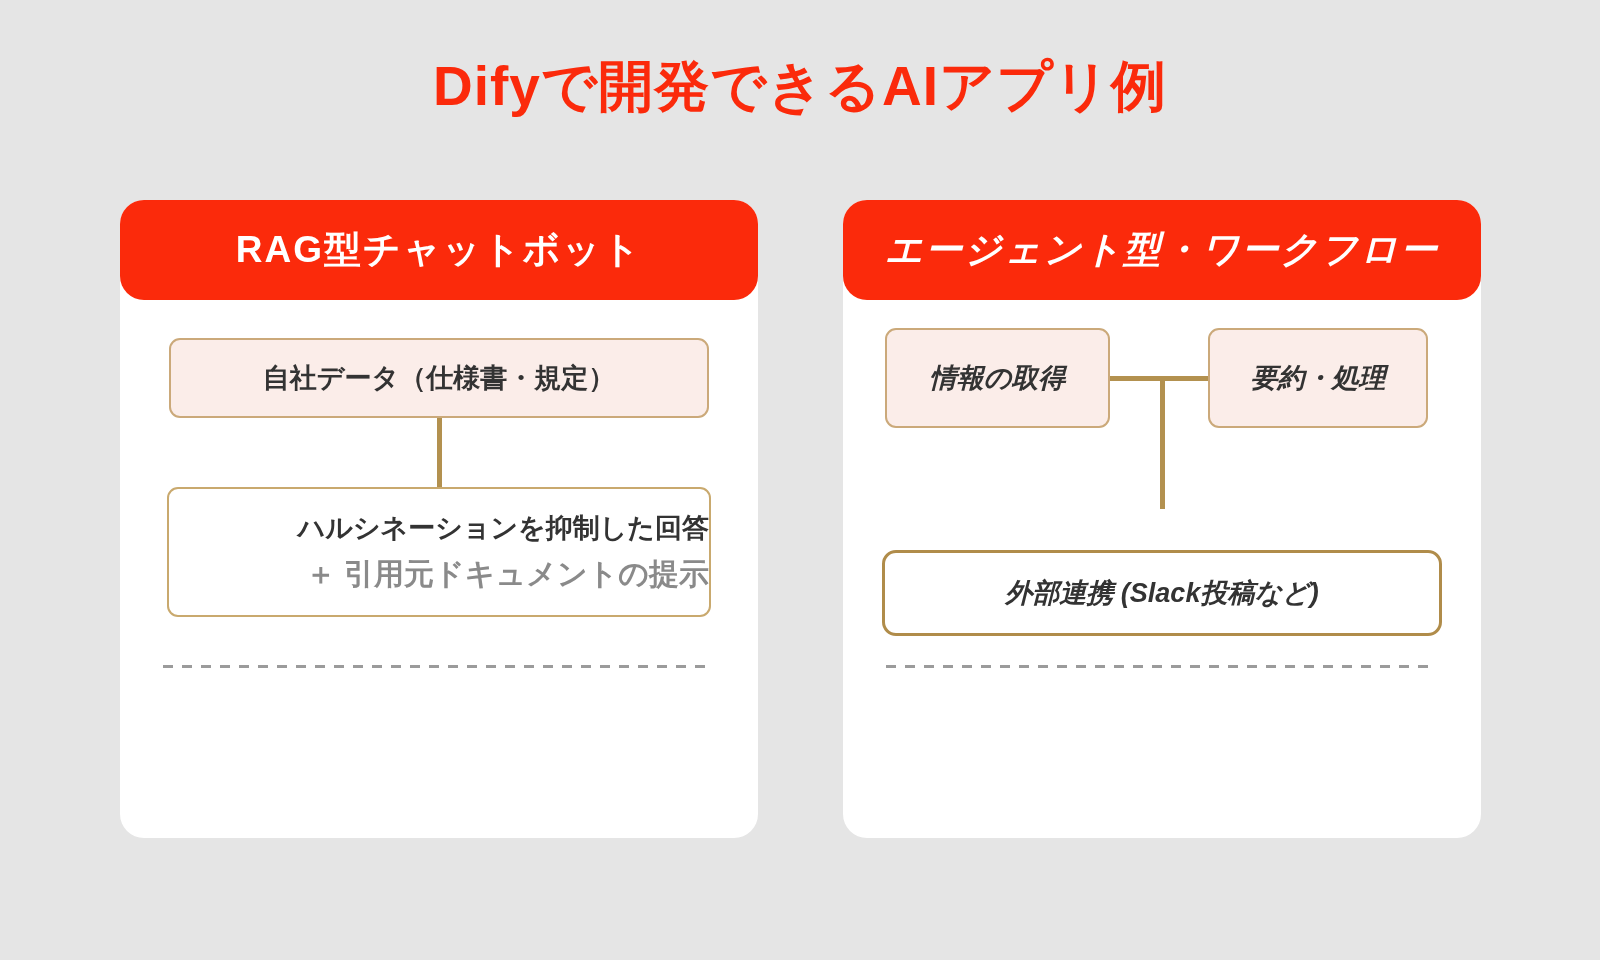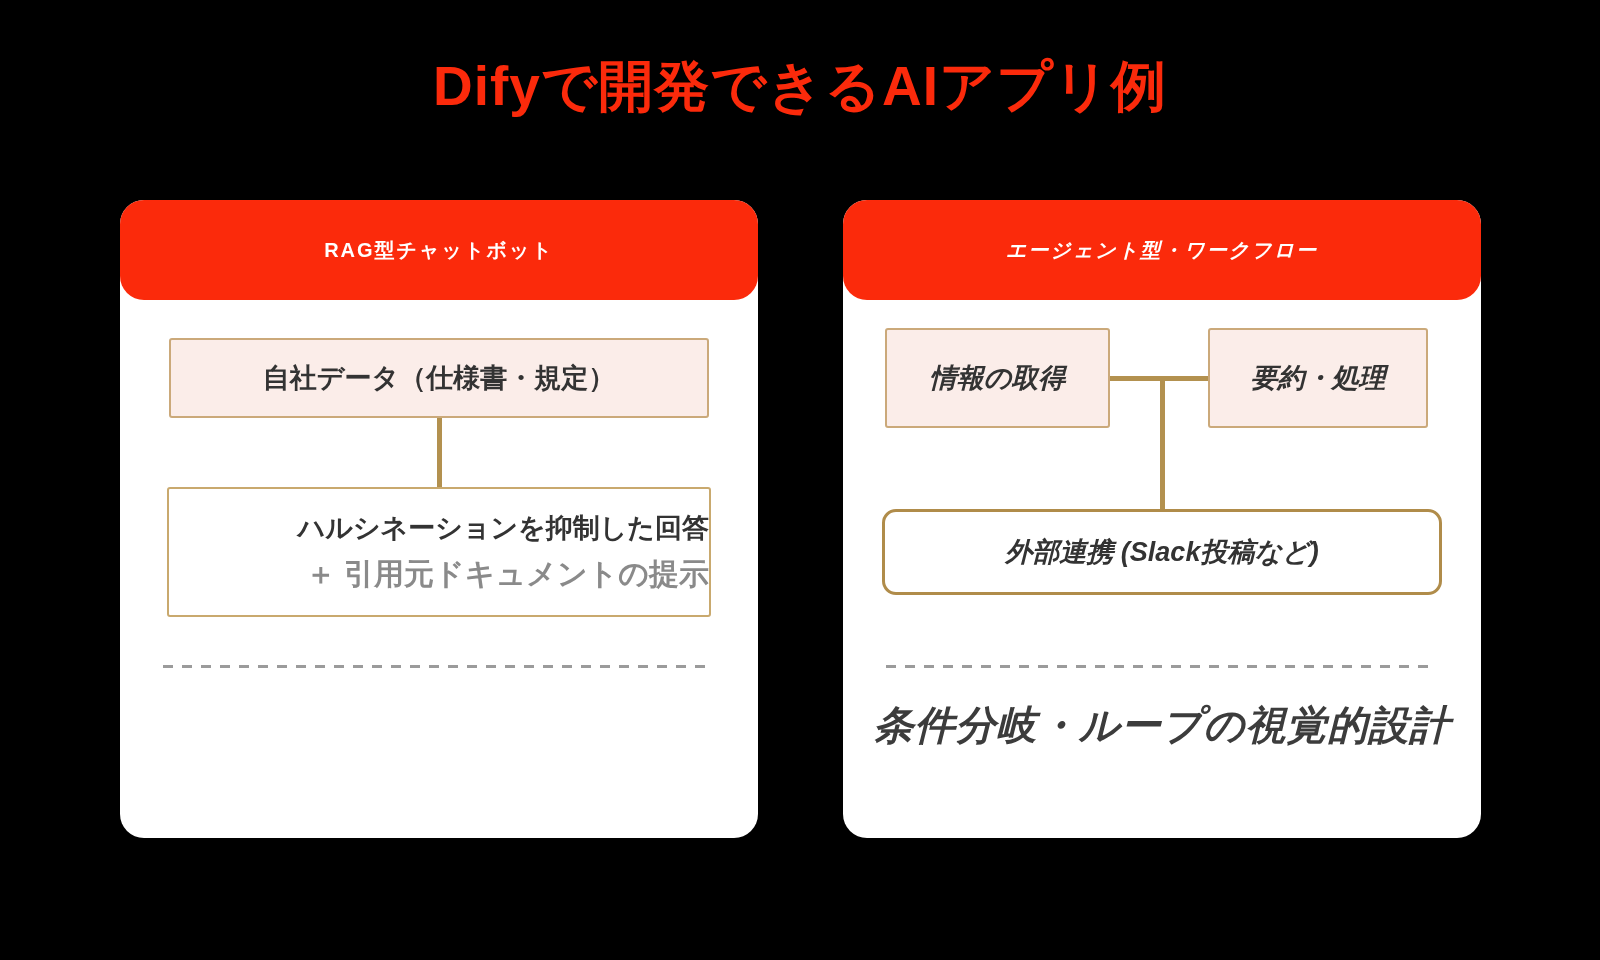"Difyで開発できるAIアプリ例" .stage { background: #000000 -> #e5e5e5 }
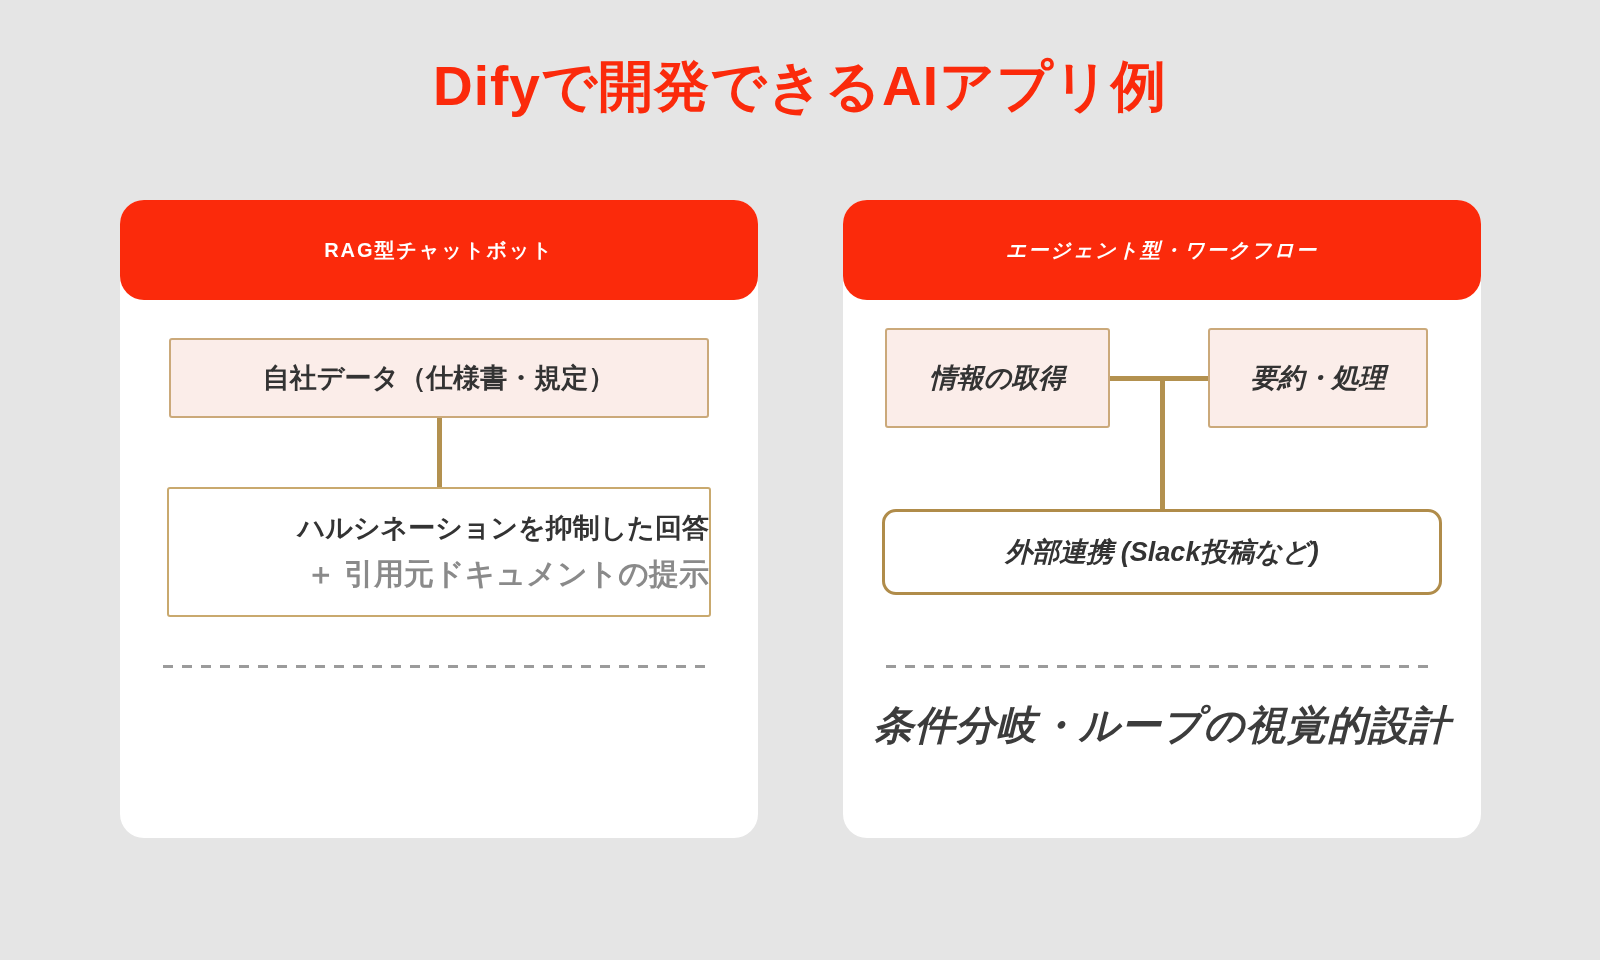"RAG型チャットボット" .card-header { font-size: 20px -> 37px }
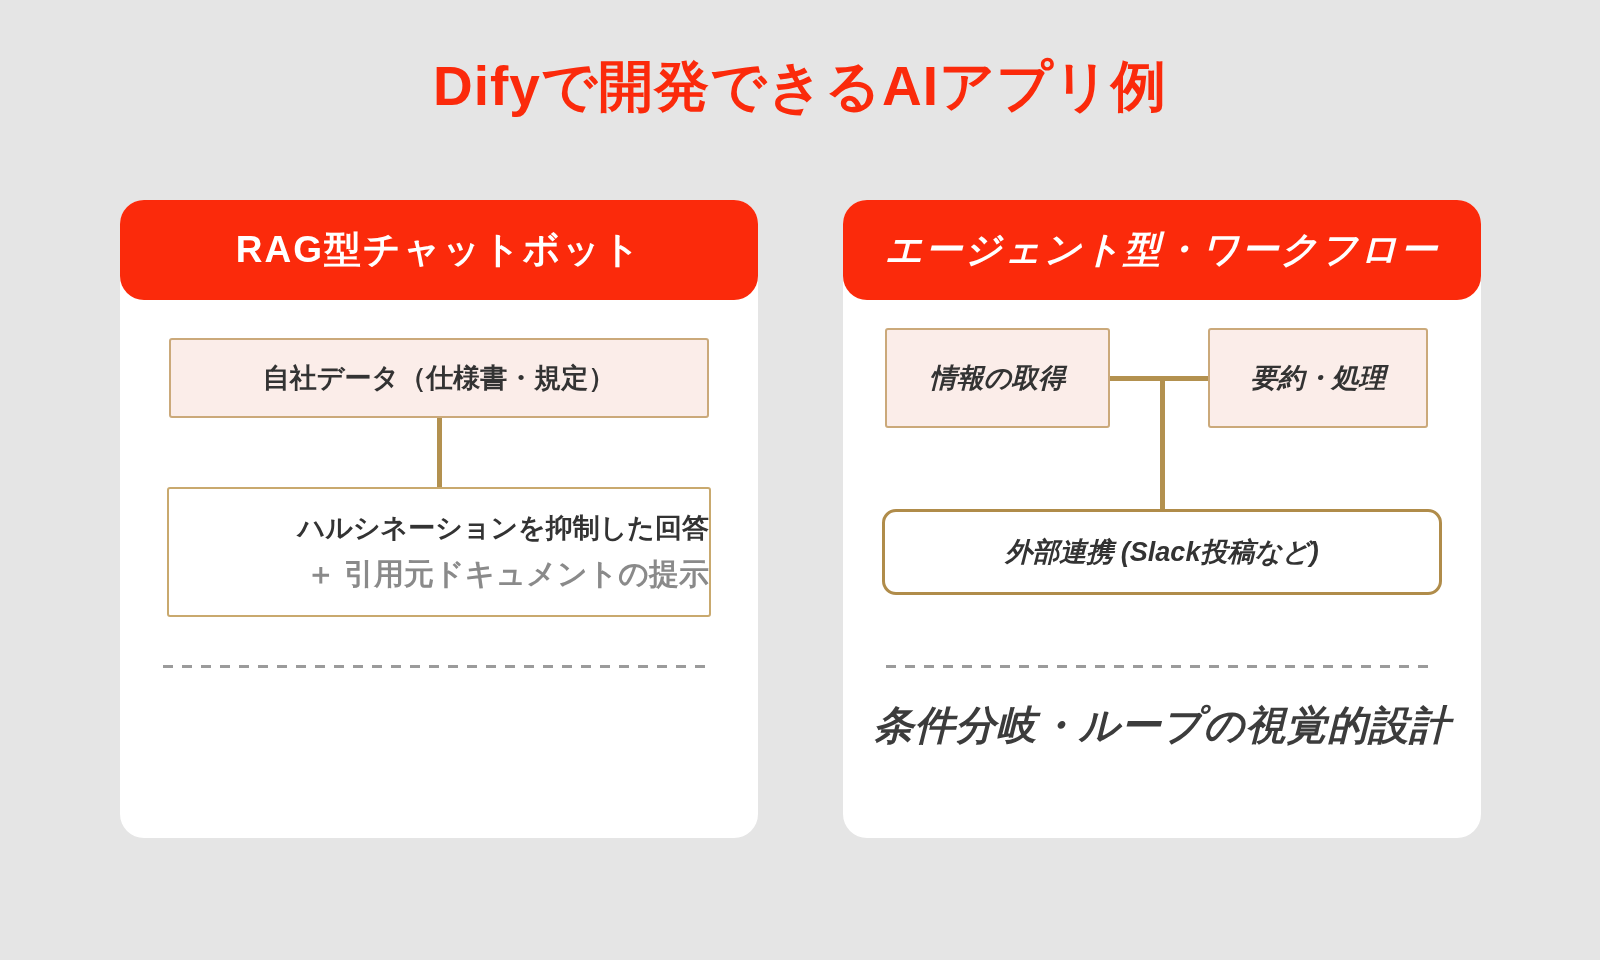"自社データ（仕様書・規定）" .node { border-radius: 3px -> 11px }
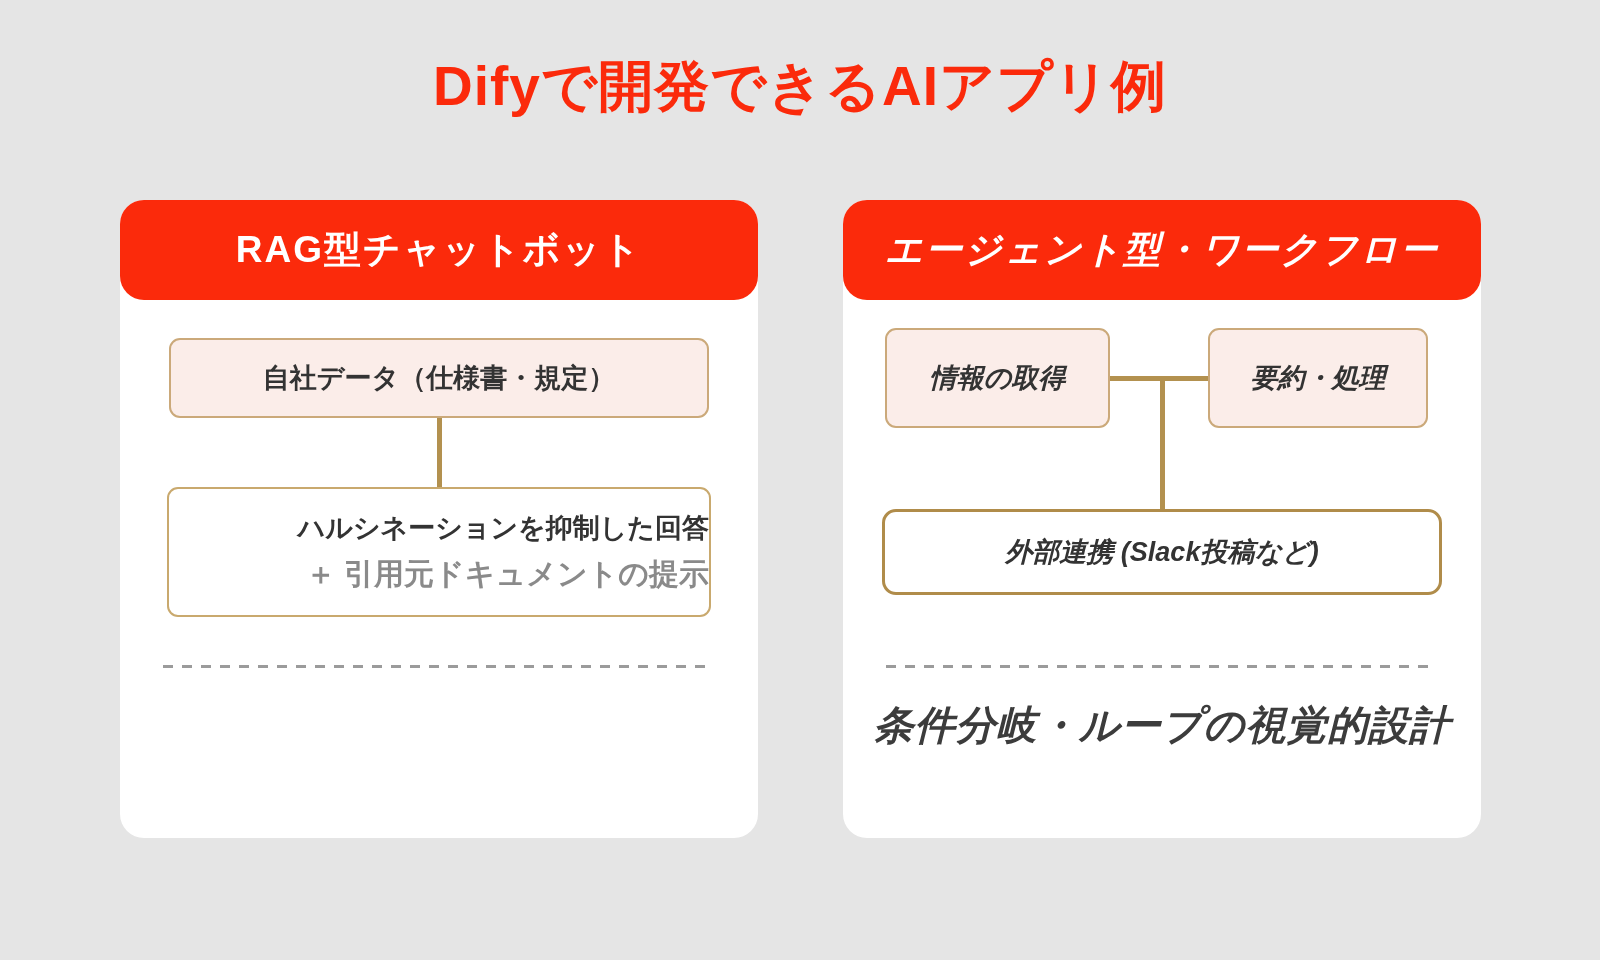"外部連携 (Slack投稿など)" .node-strong { margin-top: none -> 41px }
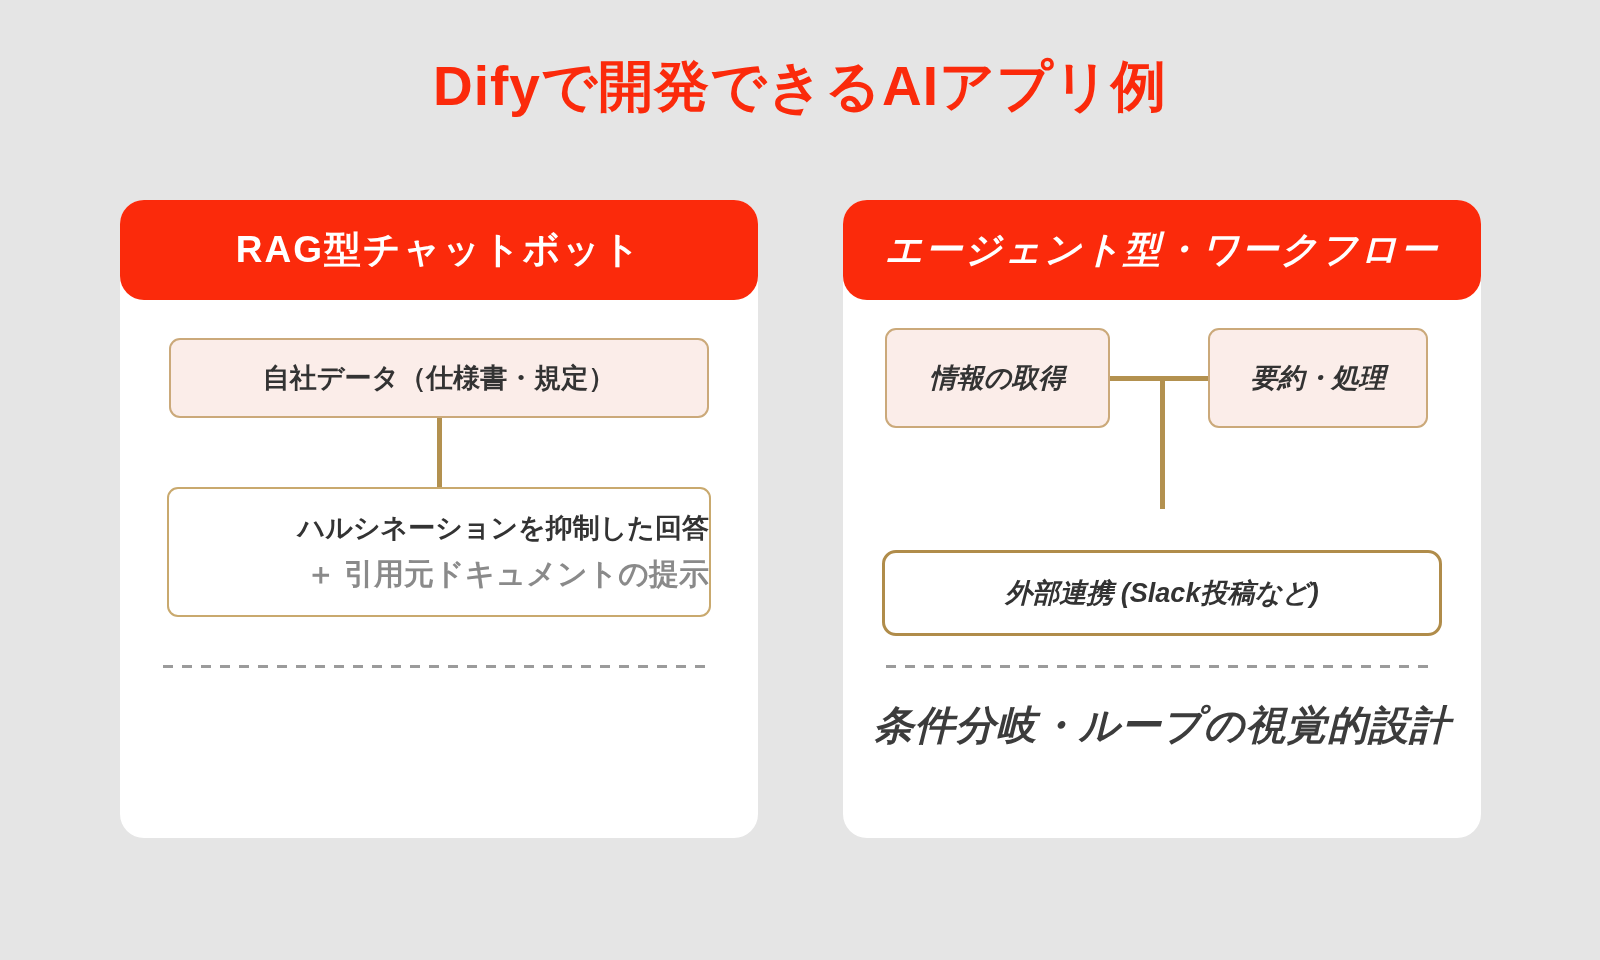"条件分岐・ループの視覚的設計" div.footer-label { html: <div>条件分岐・ループの視覚的設計</div> -> none }
